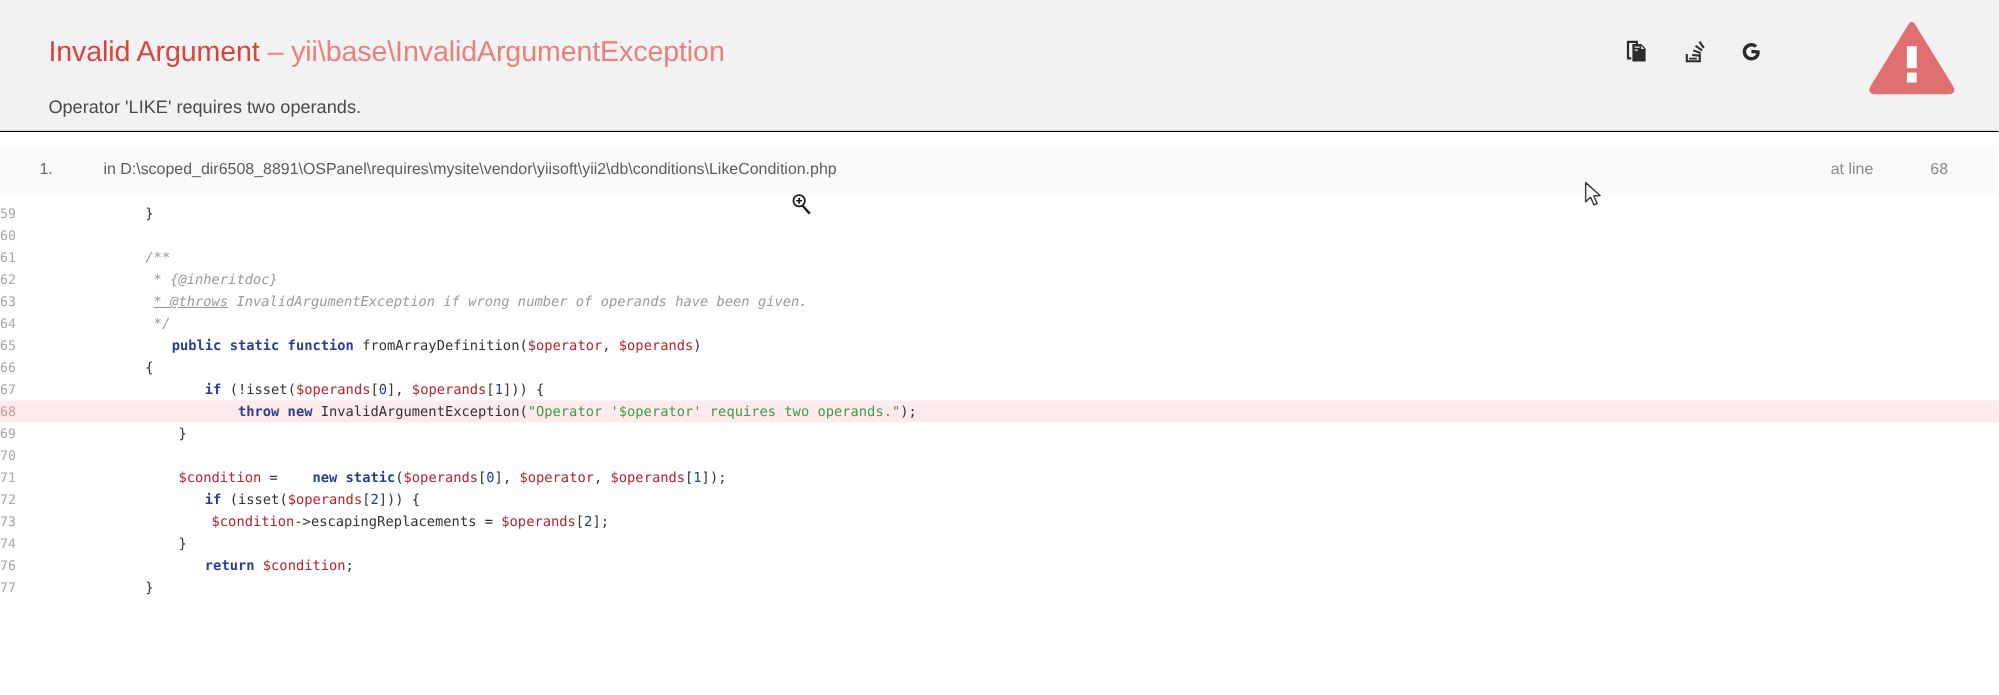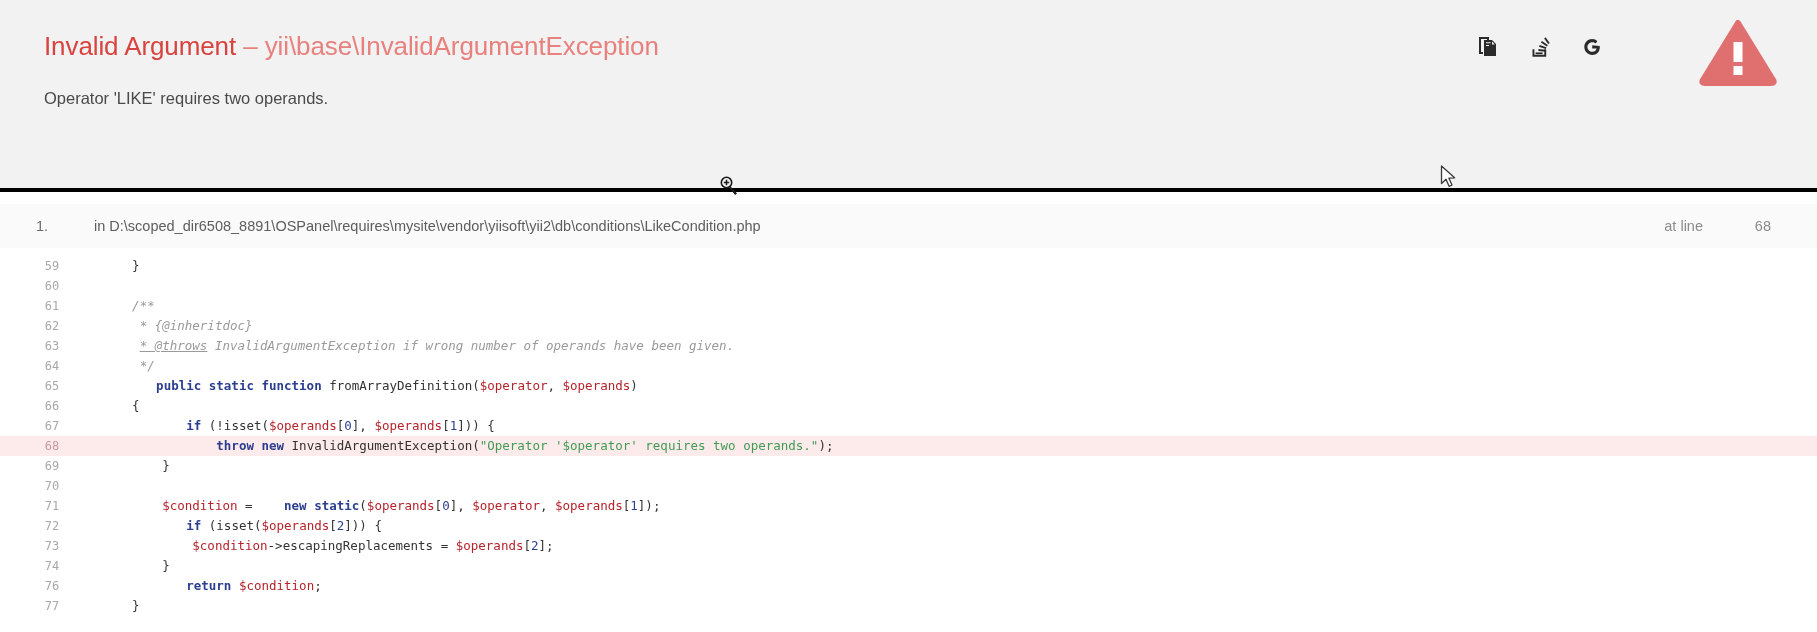"Invalid Argument –" .error-header { border-bottom: 4px solid #000000 -> 1px solid #000000; height: 192px -> 120px }
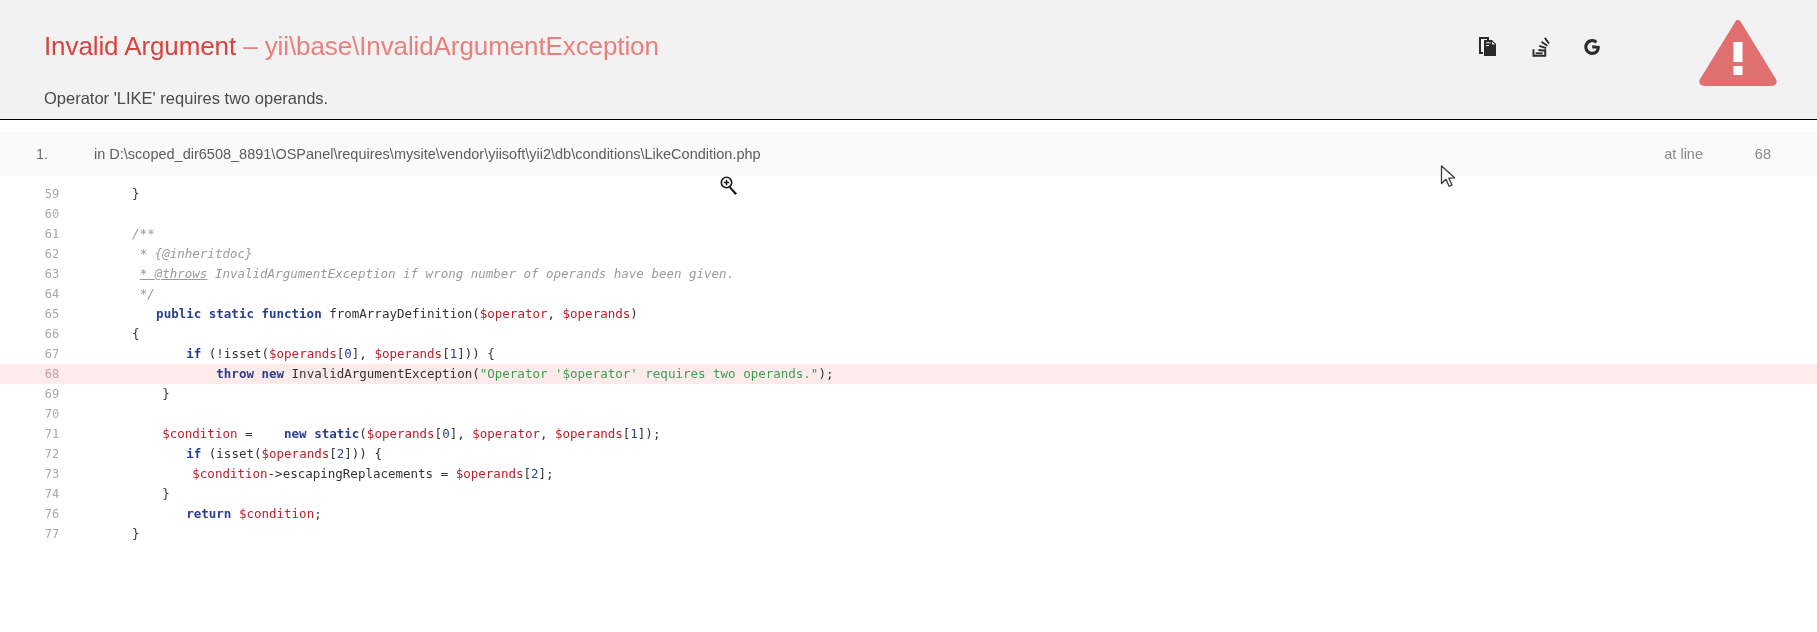"59" .ln { padding-left: 36px -> none; text-align: center -> left }
